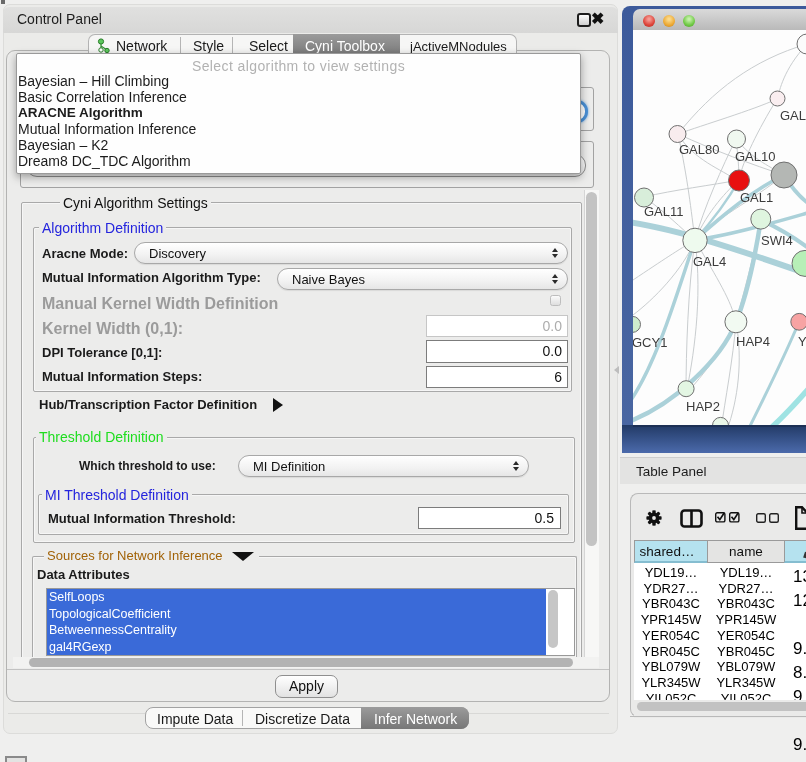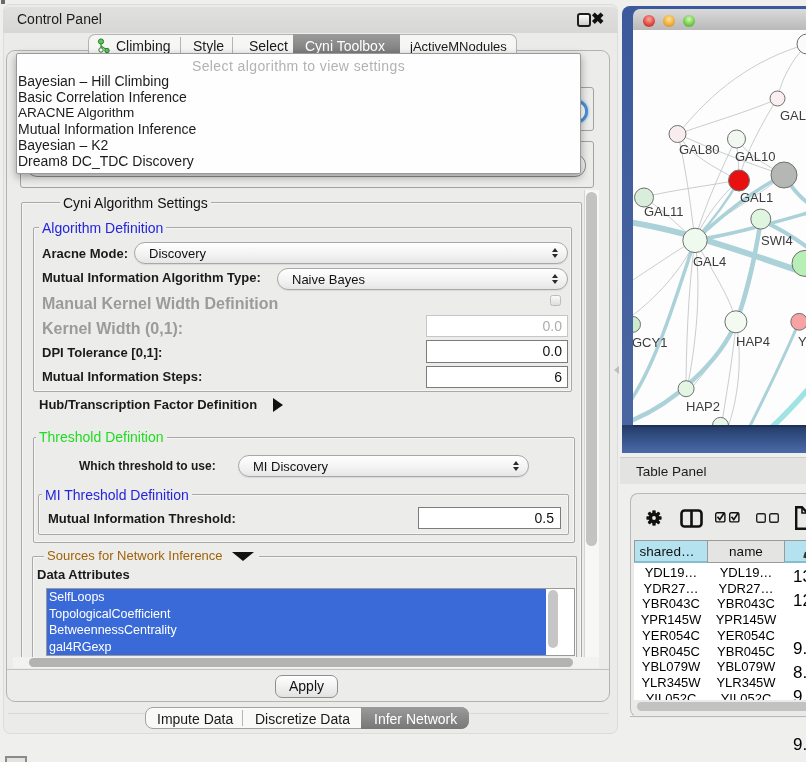"Climbing" div.tabtx { text: Climbing -> Network }
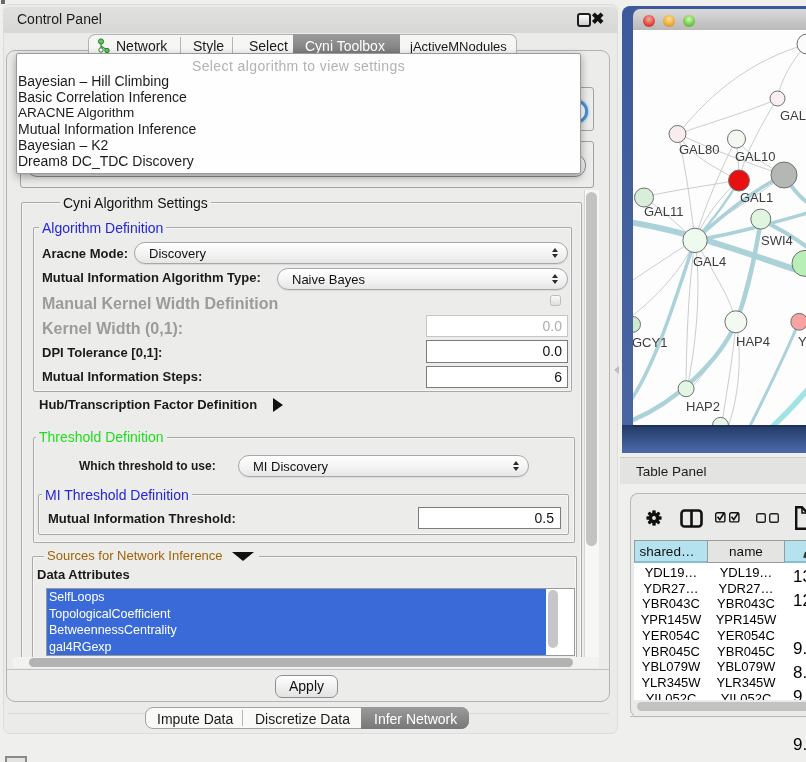"ARACNE Algorithm" .b { font-weight: normal -> bold }
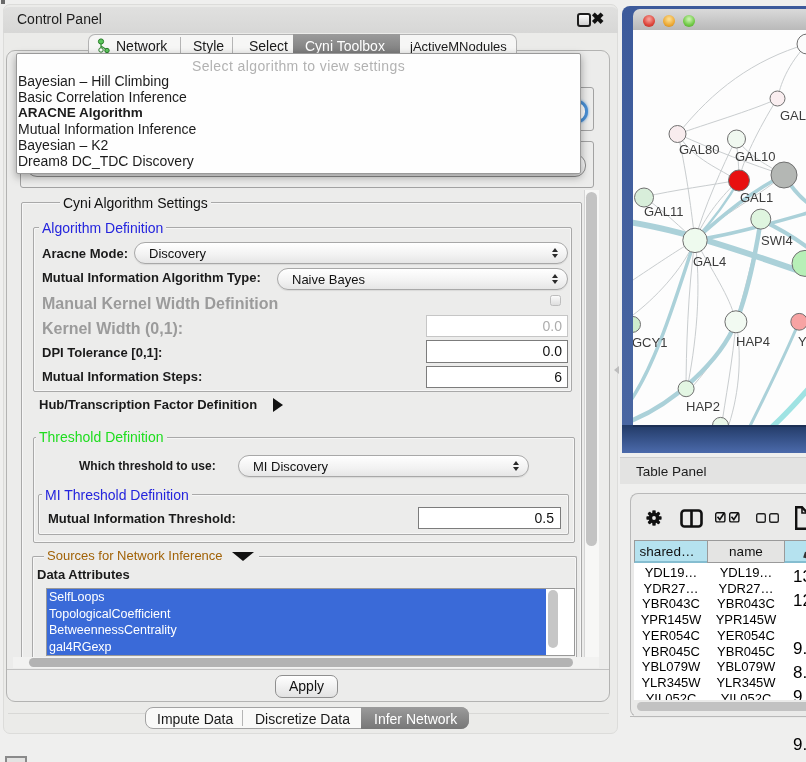"Dream8 DC_TDC Discovery" div.popitem { text: Discovery -> Algorithm }
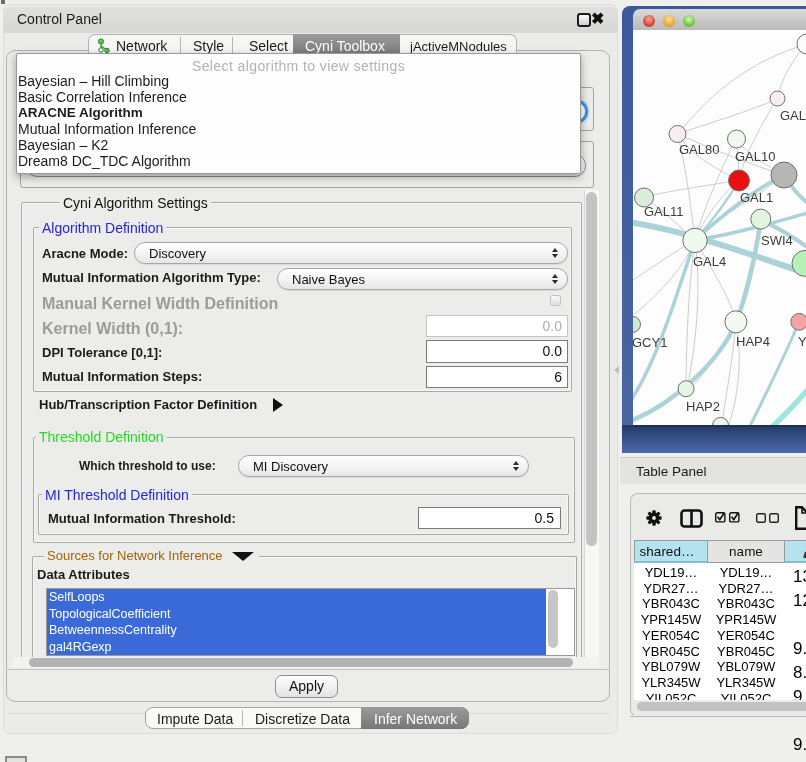"MI Discovery" span.tx { text: Discovery -> Definition }
